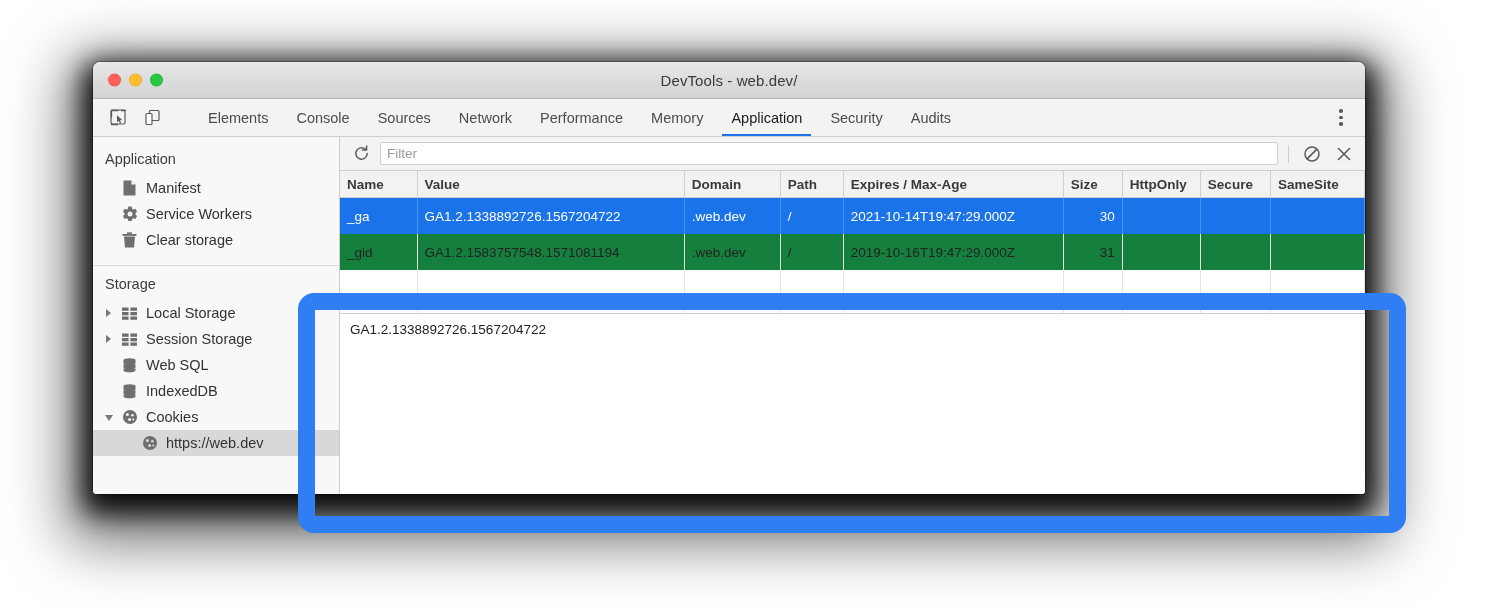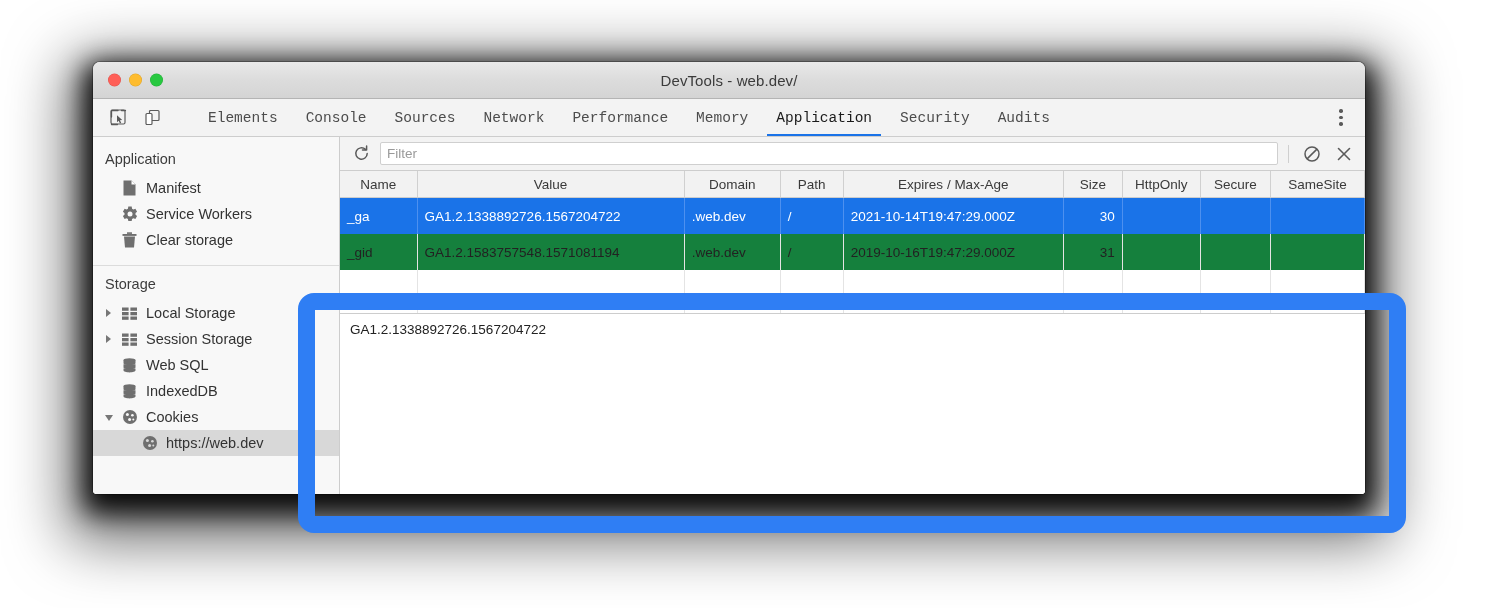"Elements" .tabs { font-family: Liberation Mono, monospace -> none }
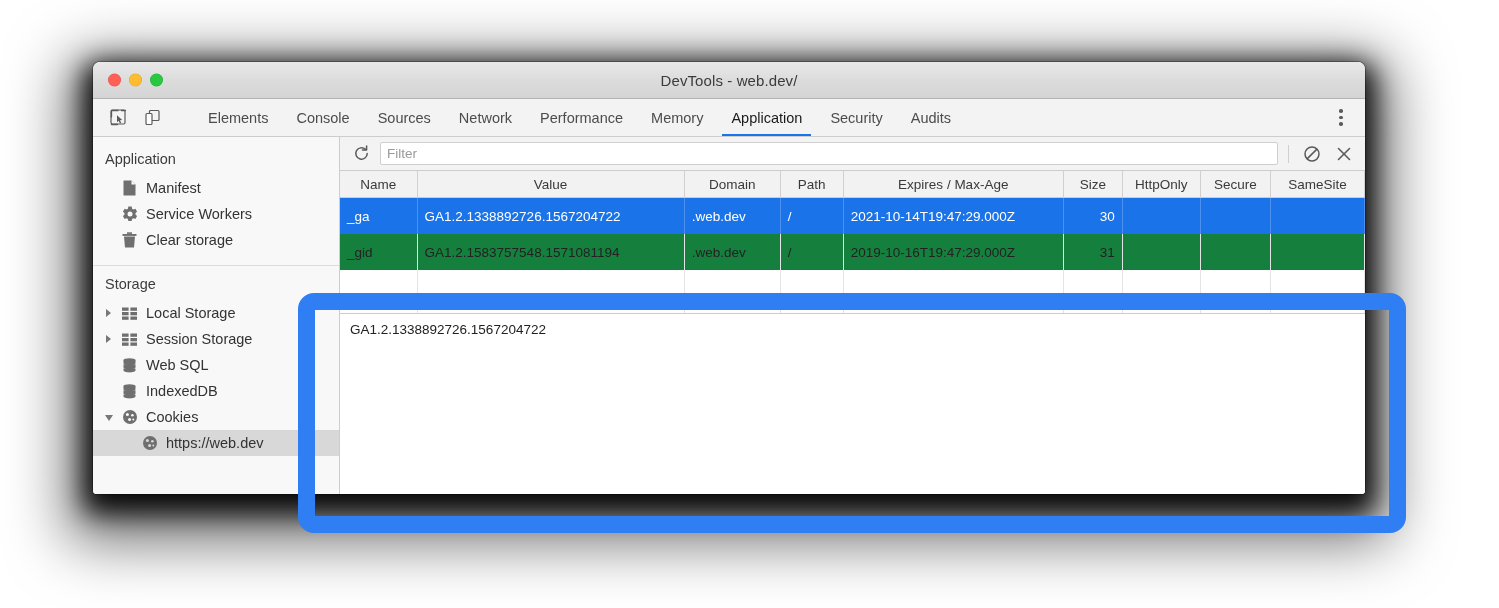"Name" table.grid th { font-weight: normal -> bold; text-align: center -> left }
